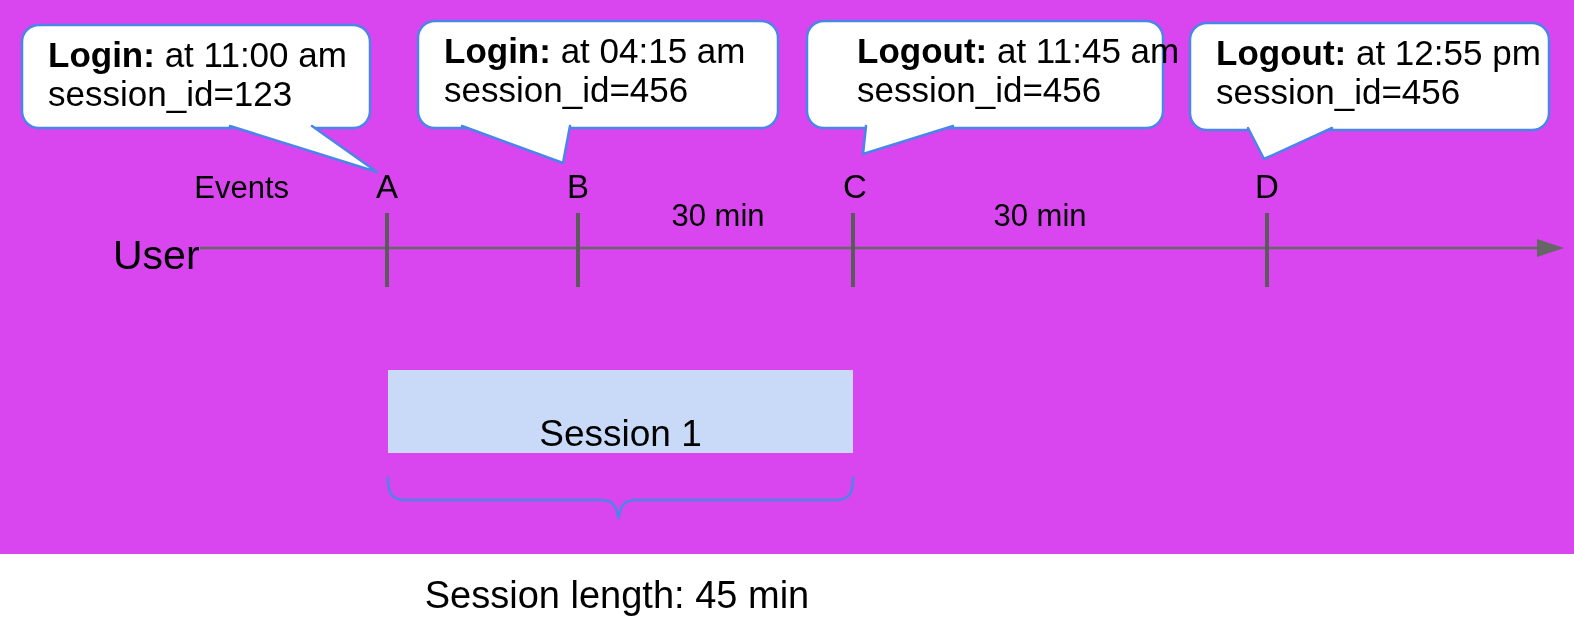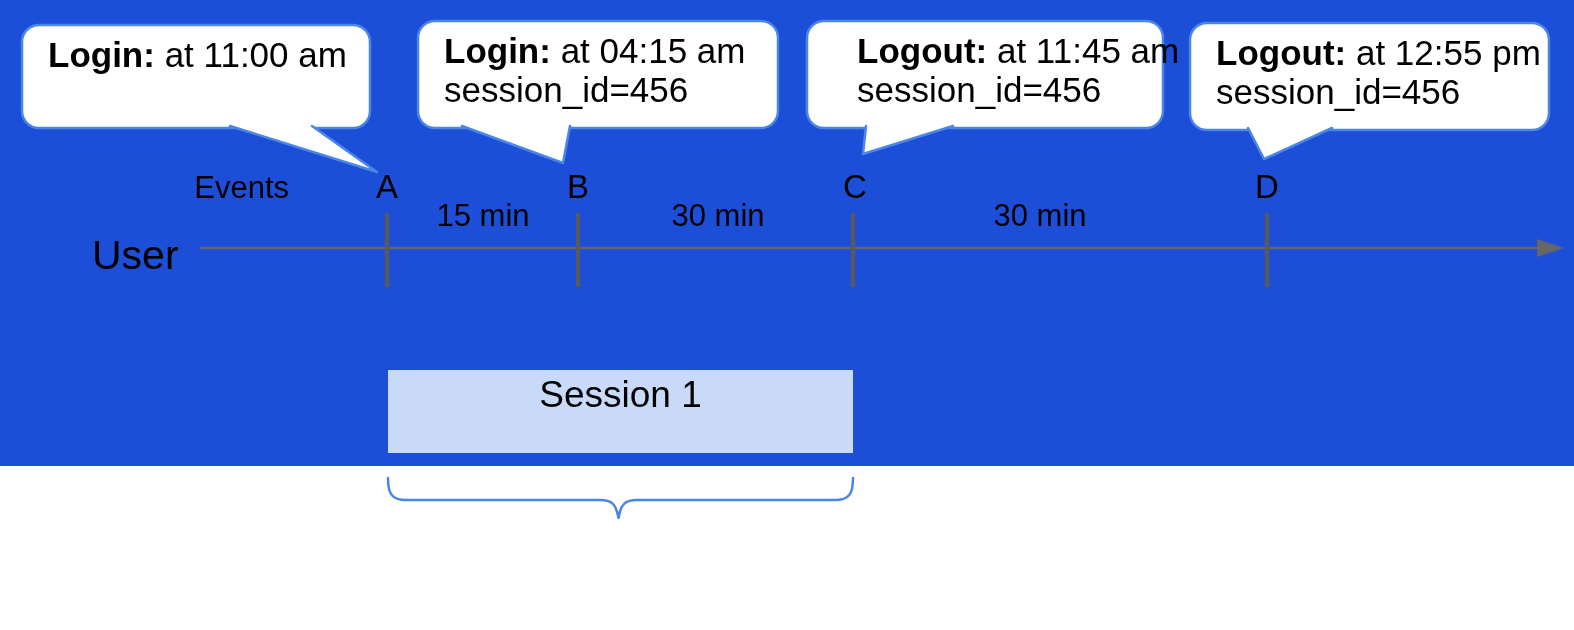"Login: at 11:00 am" .stage { background: #1d4ed8 -> #d946ef; height: 466px -> 554px }
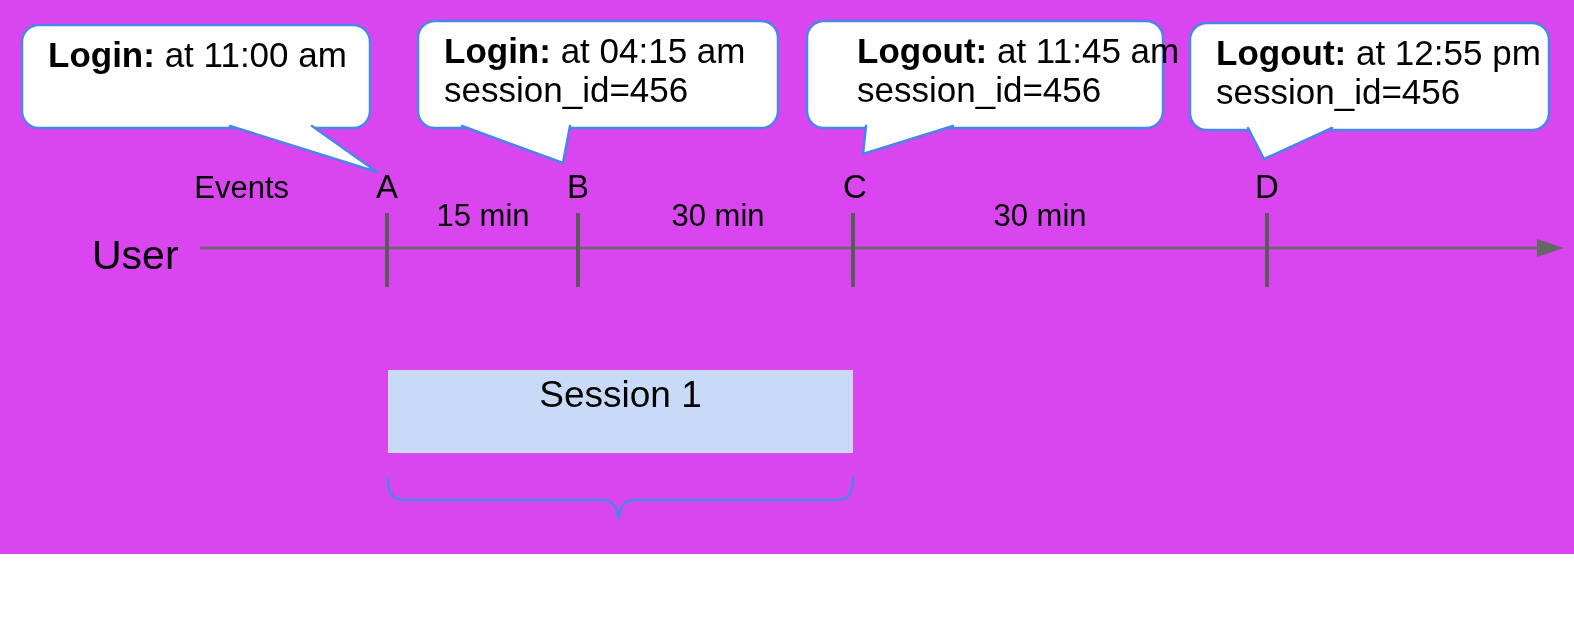"session_id=123" div { html: none -> <div>session_id=123</div> }
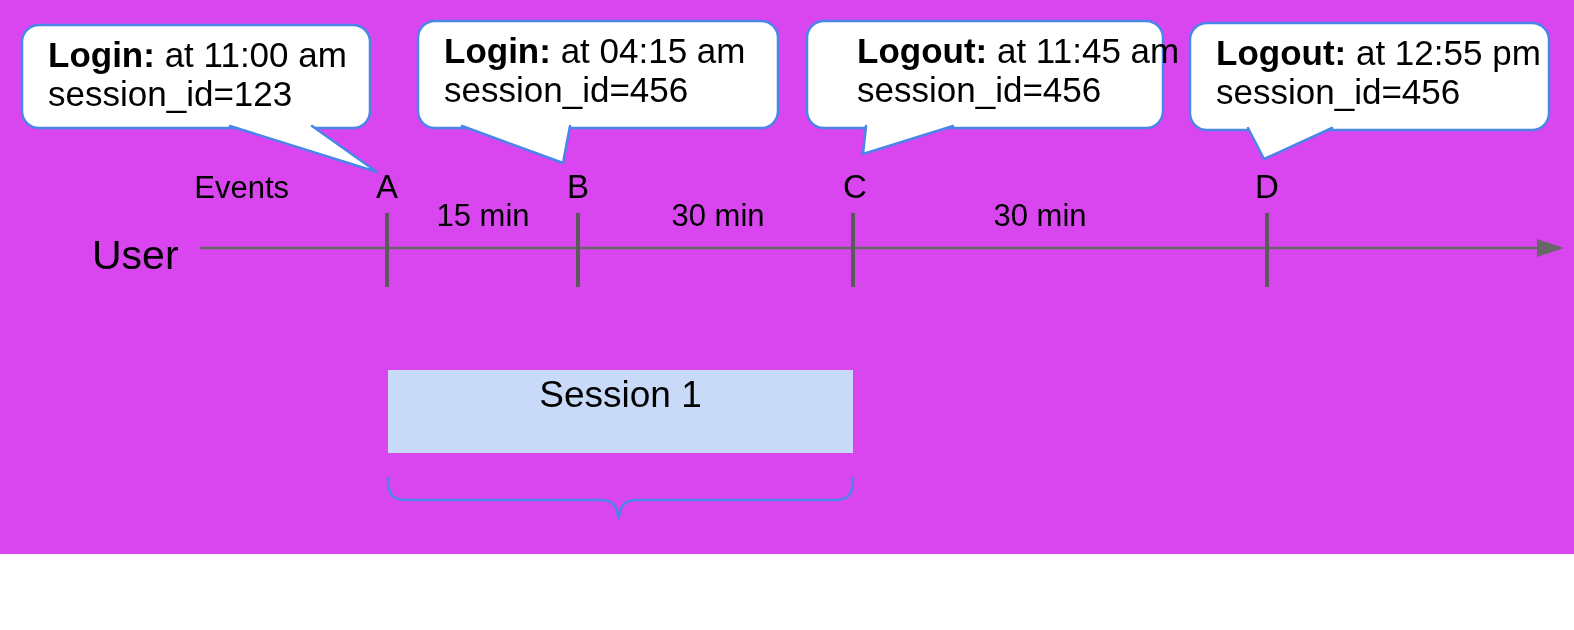"15 min" div.txt { html: <div>15 min</div> -> none }
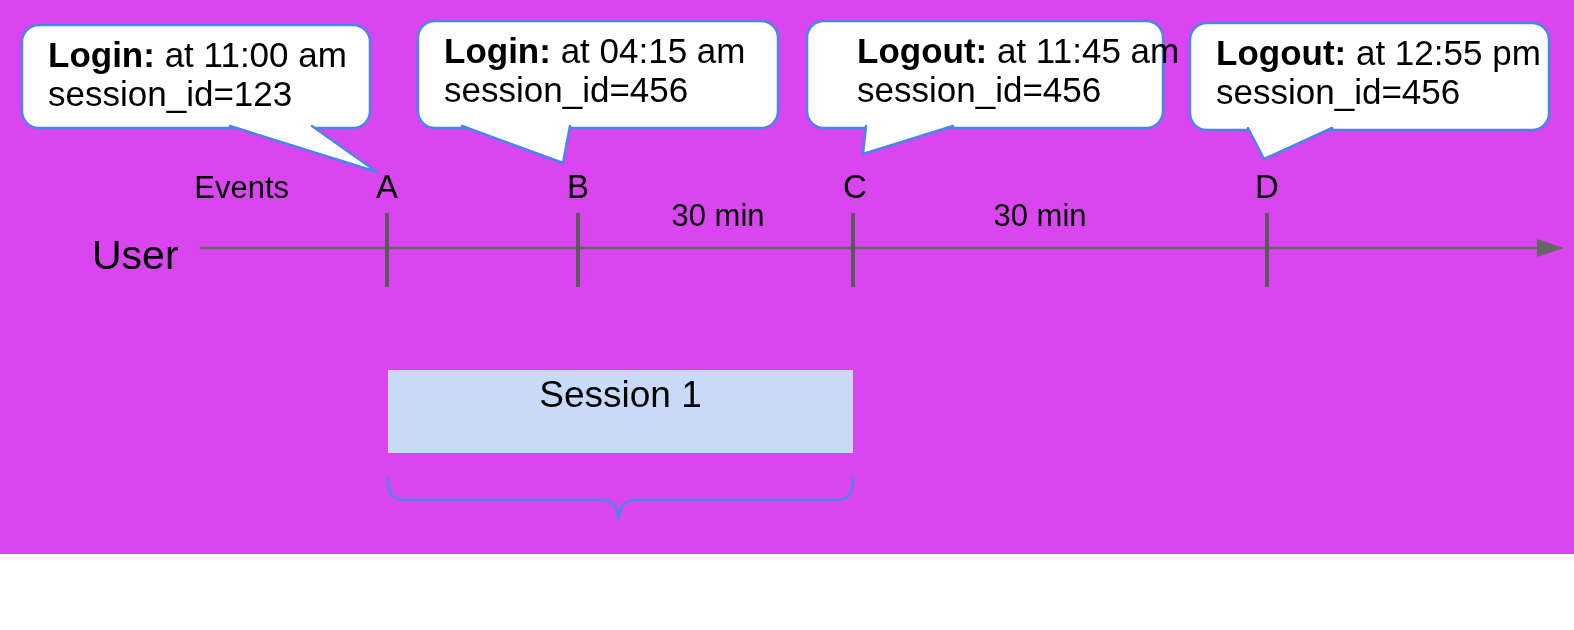"User" .axis-label { margin-left: none -> 21px }
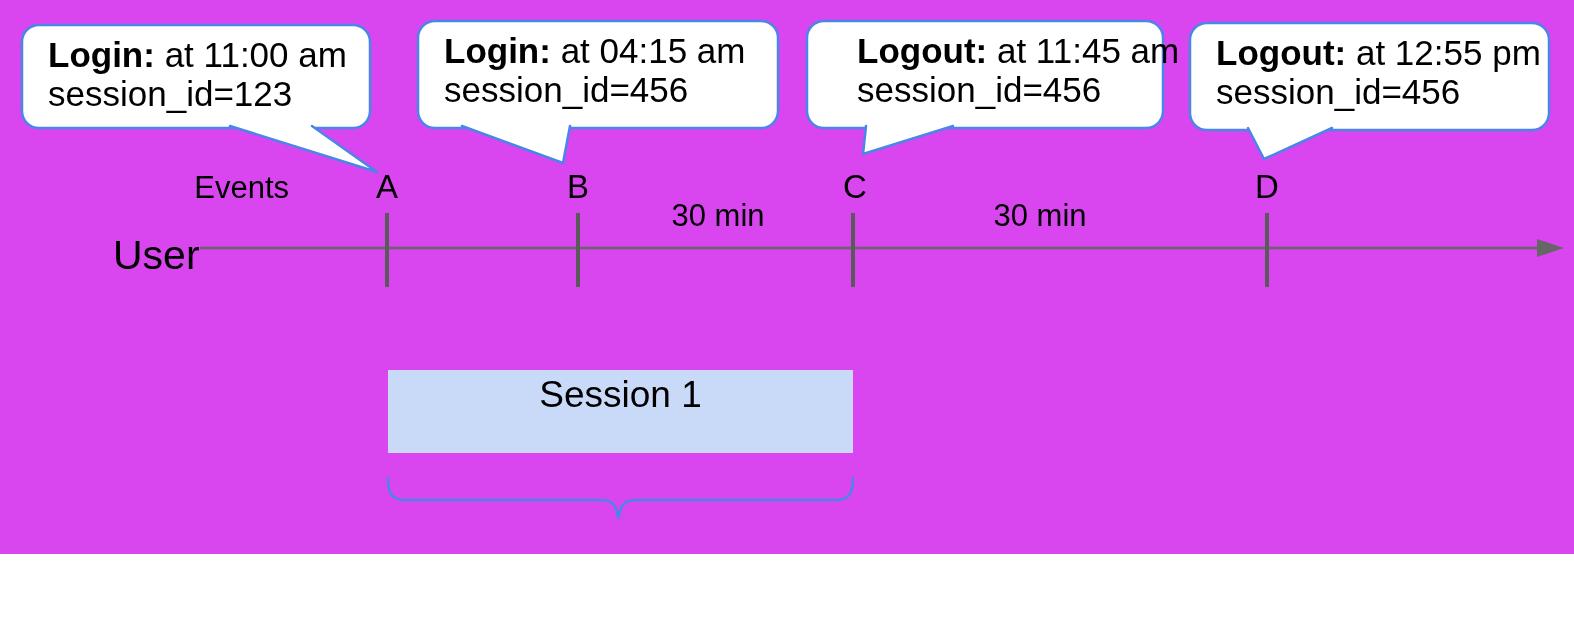"Session 1" div.txt { top: 374px -> 413px }
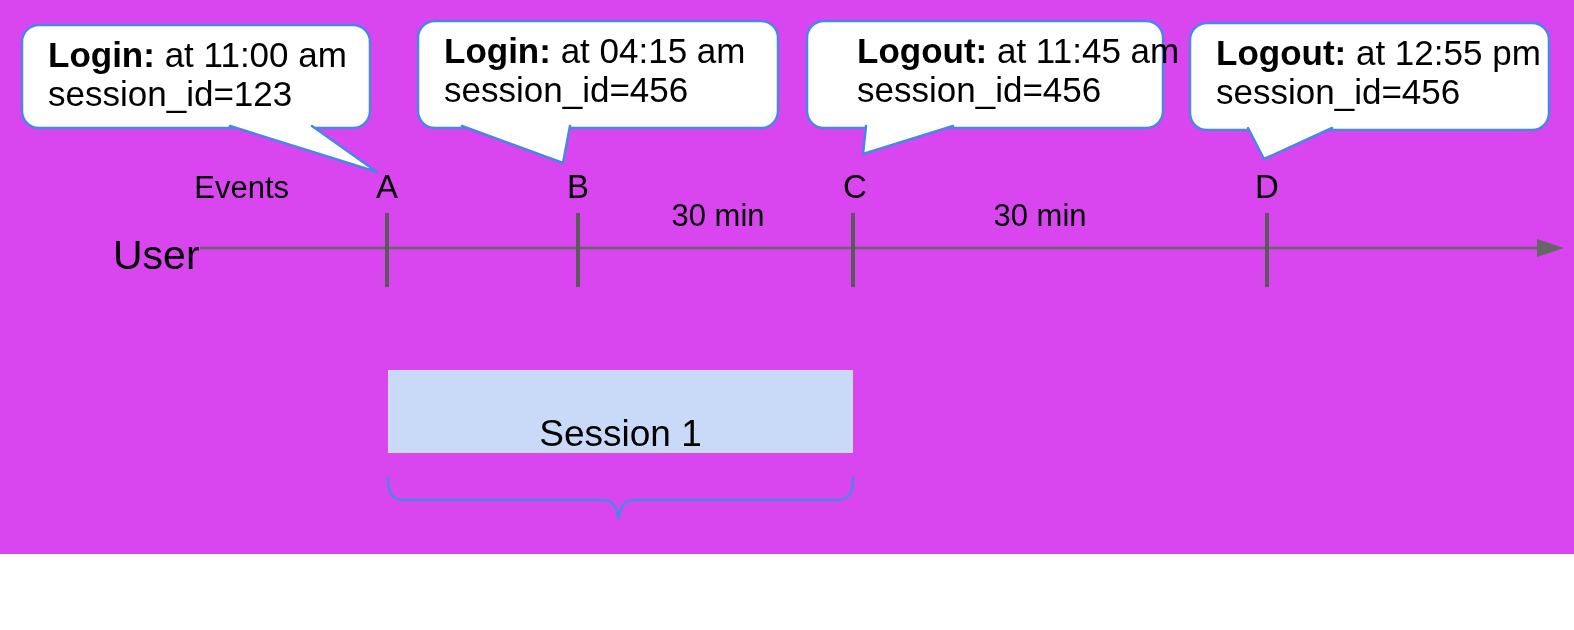"Session length: 45 min" div.txt { html: none -> <div>Session length: 45 min</div> }
